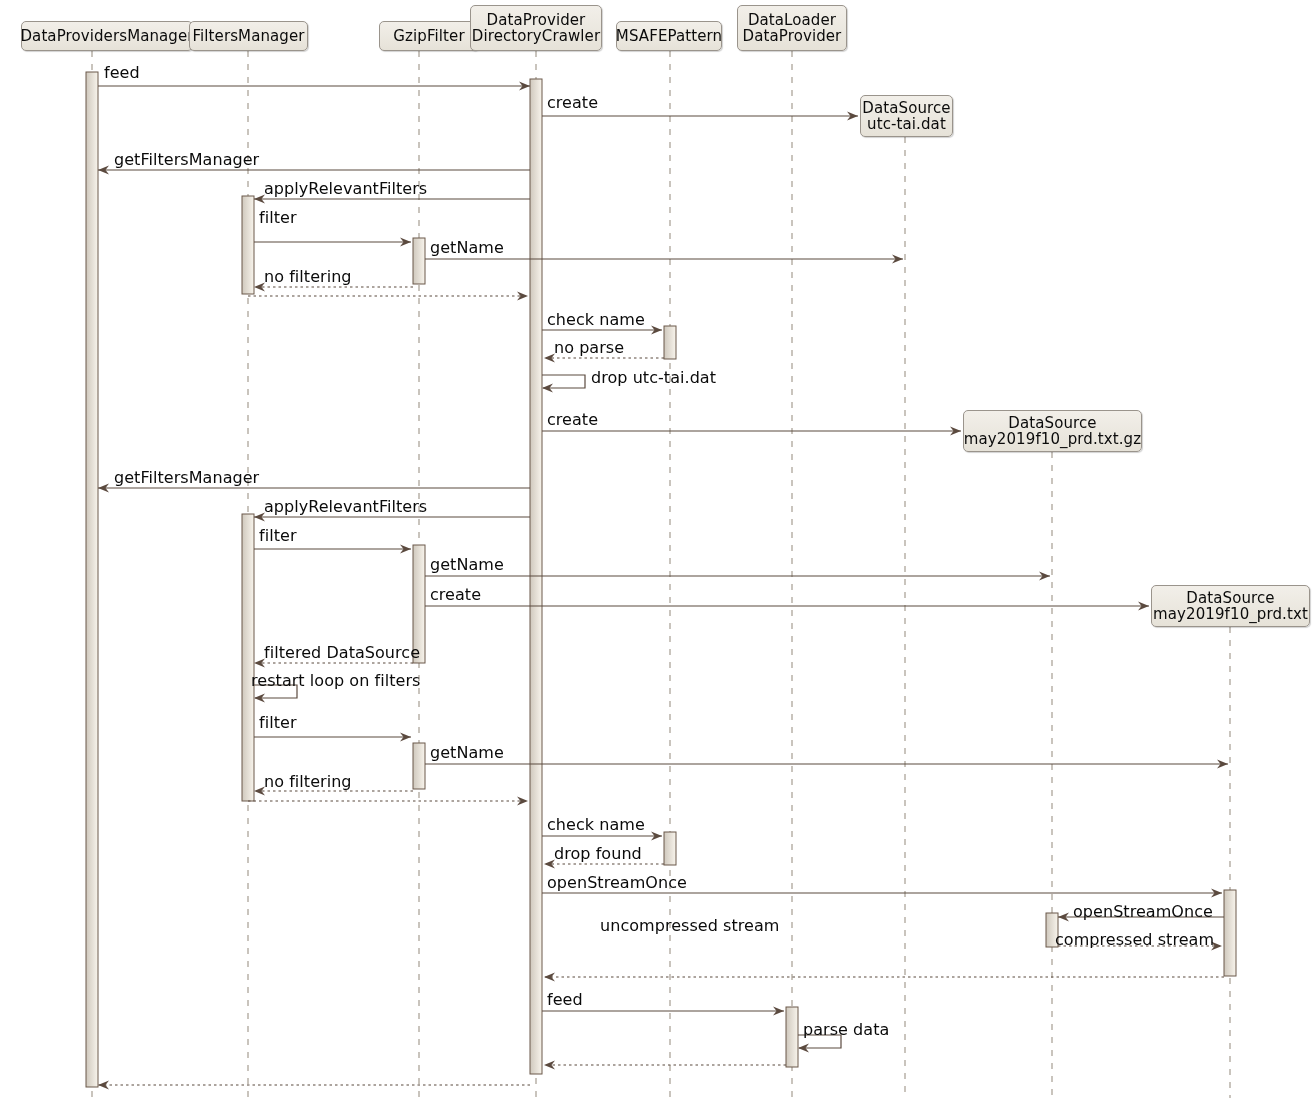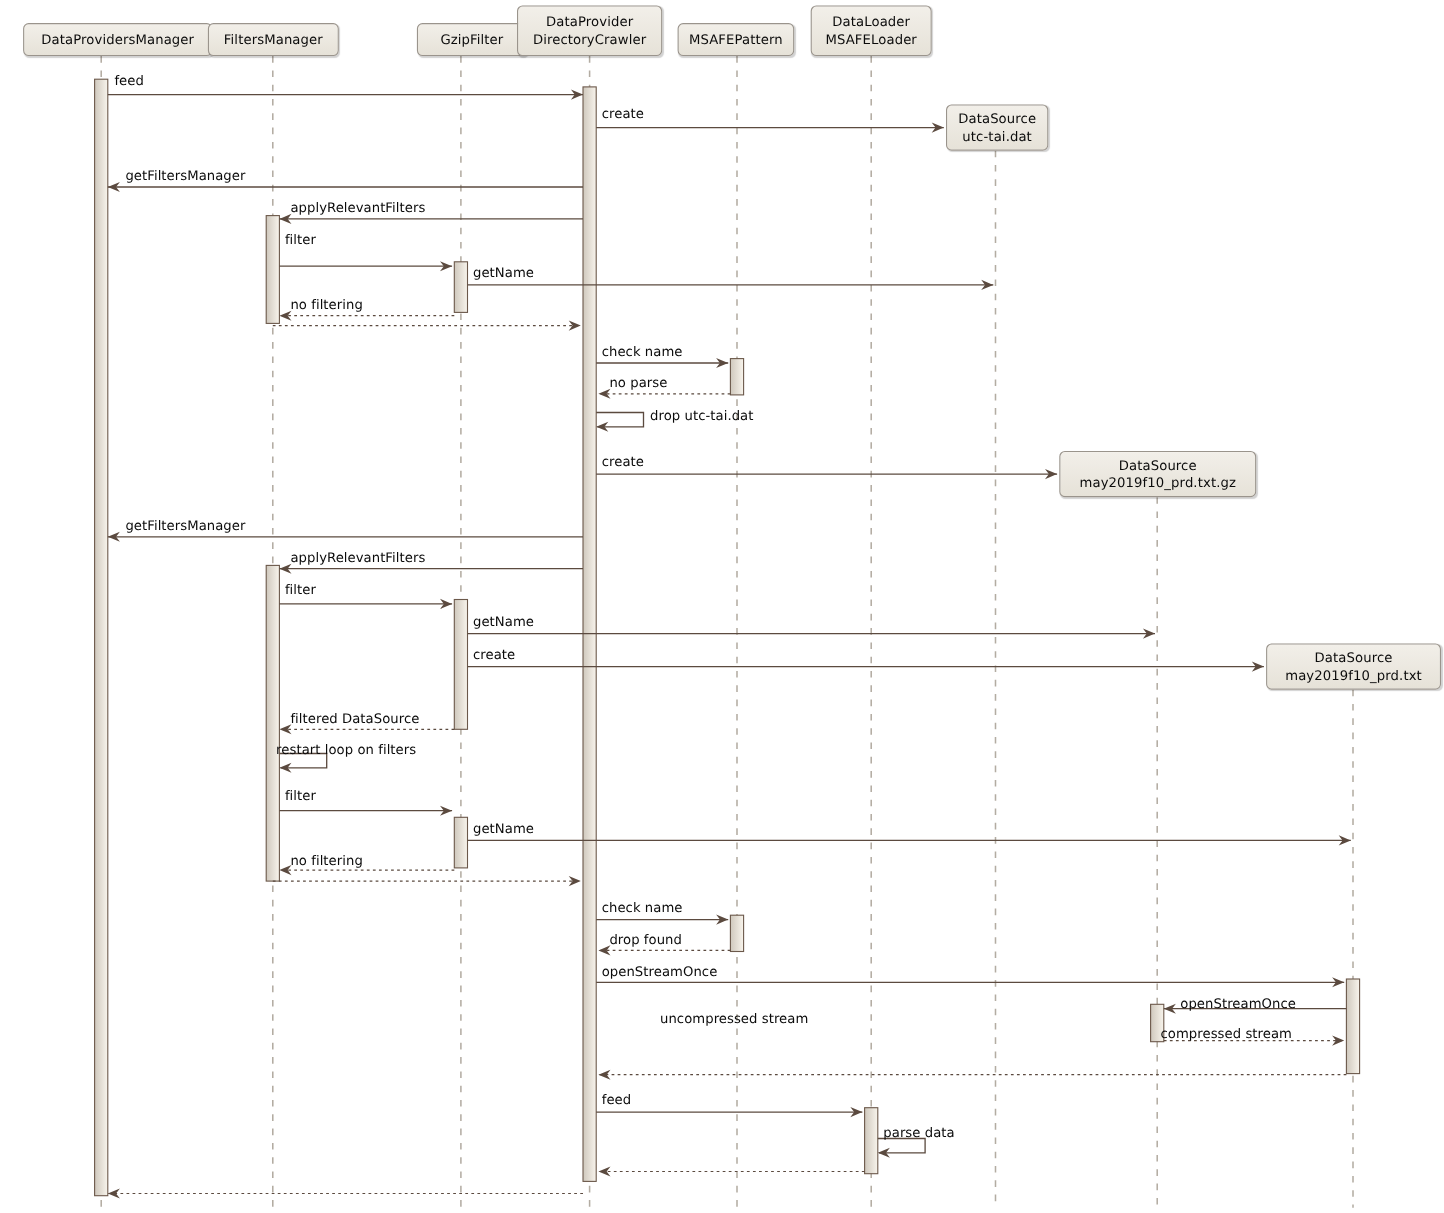"DataProvider" .pbox { font-size: 12px -> 15px }
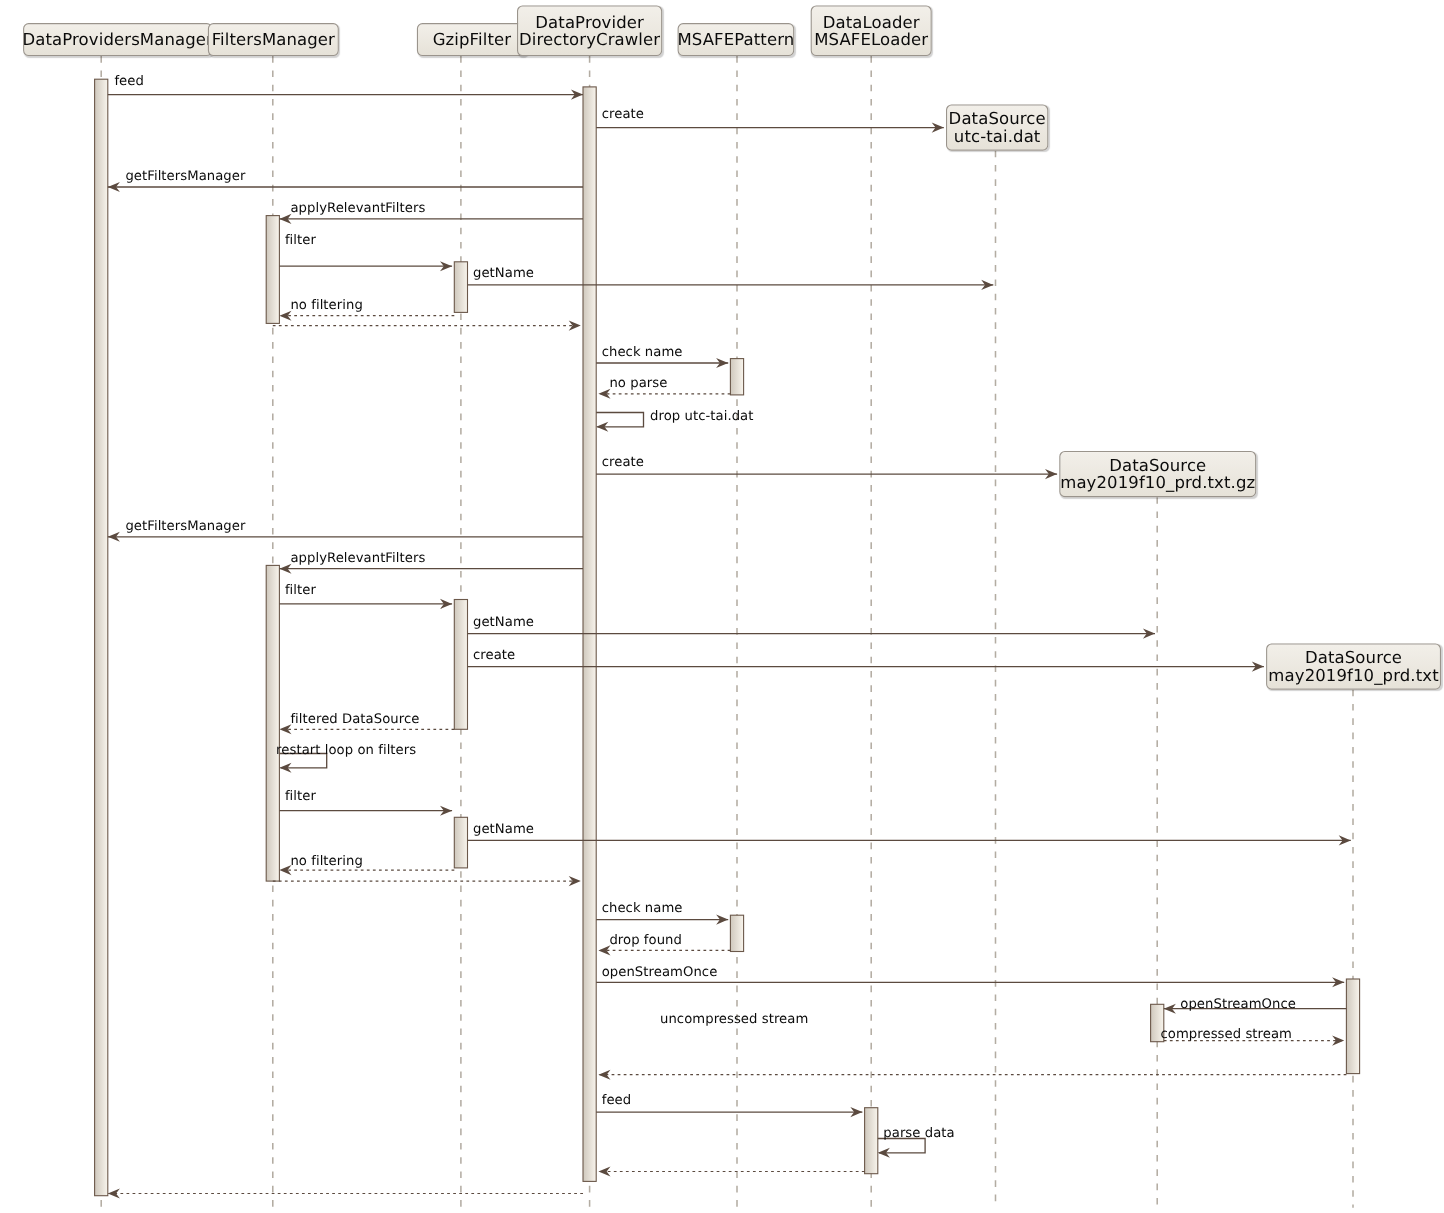"DataLoader" div.pbox { text: MSAFELoader -> DataProvider }
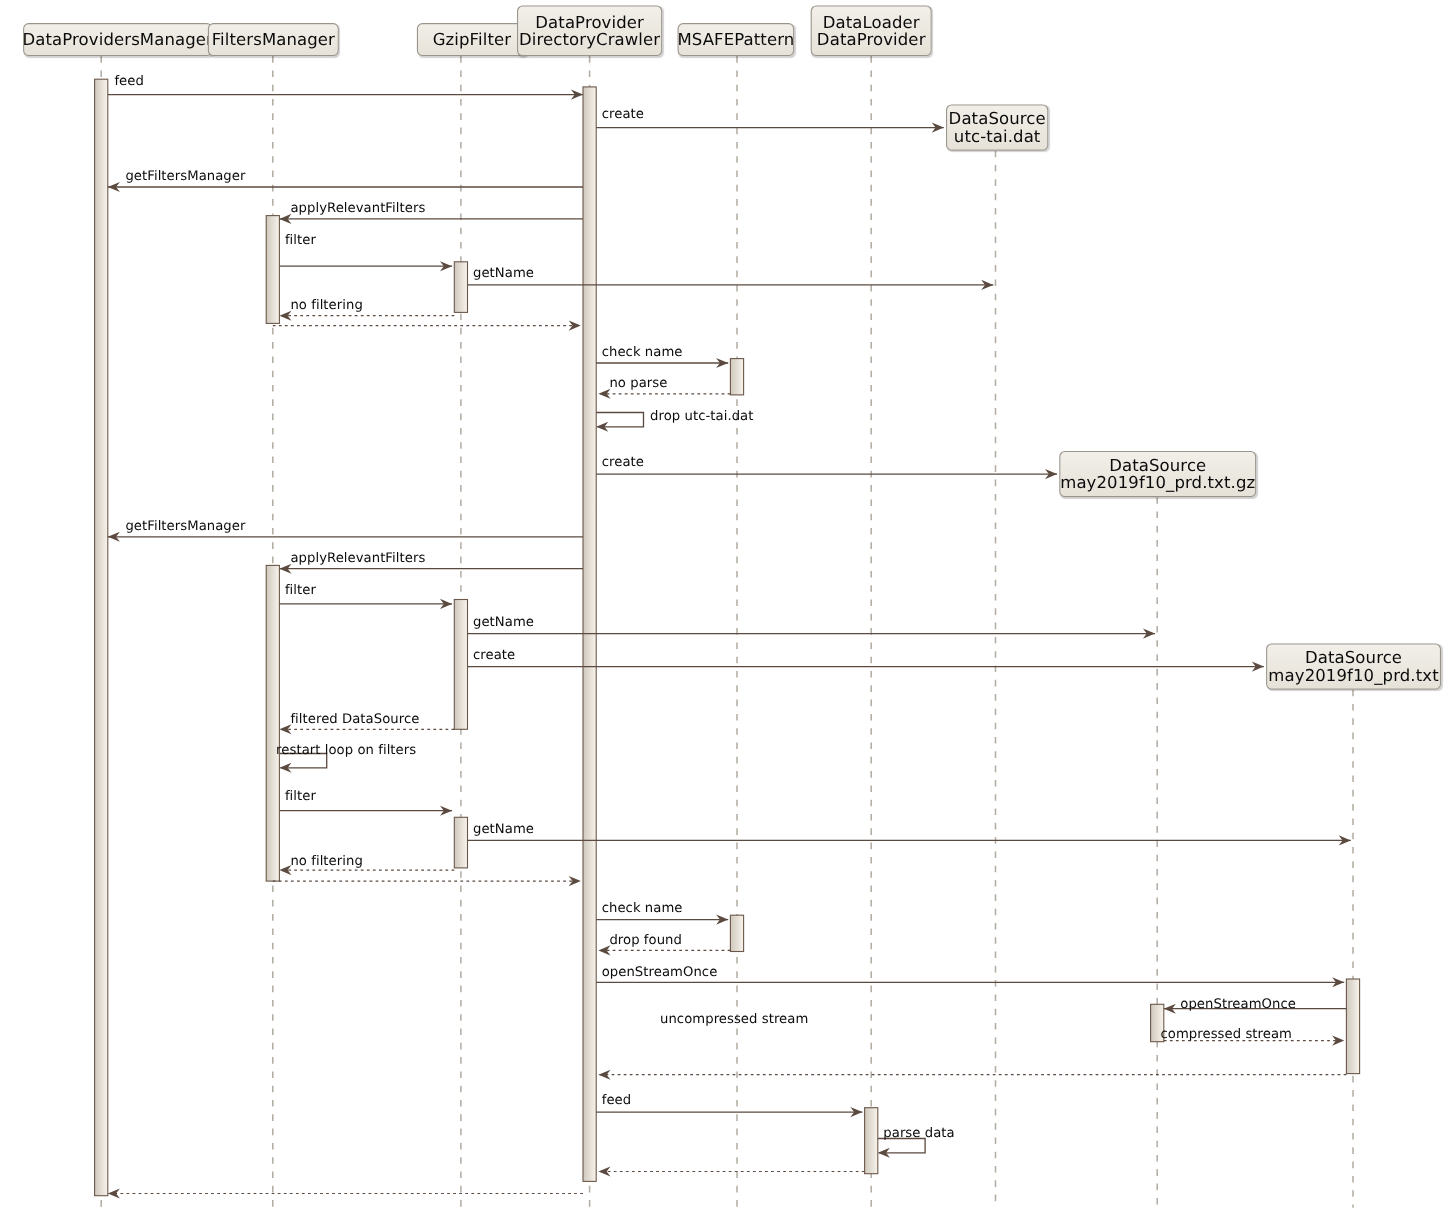"feed" .msglabel { font-size: 12px -> 16px }
